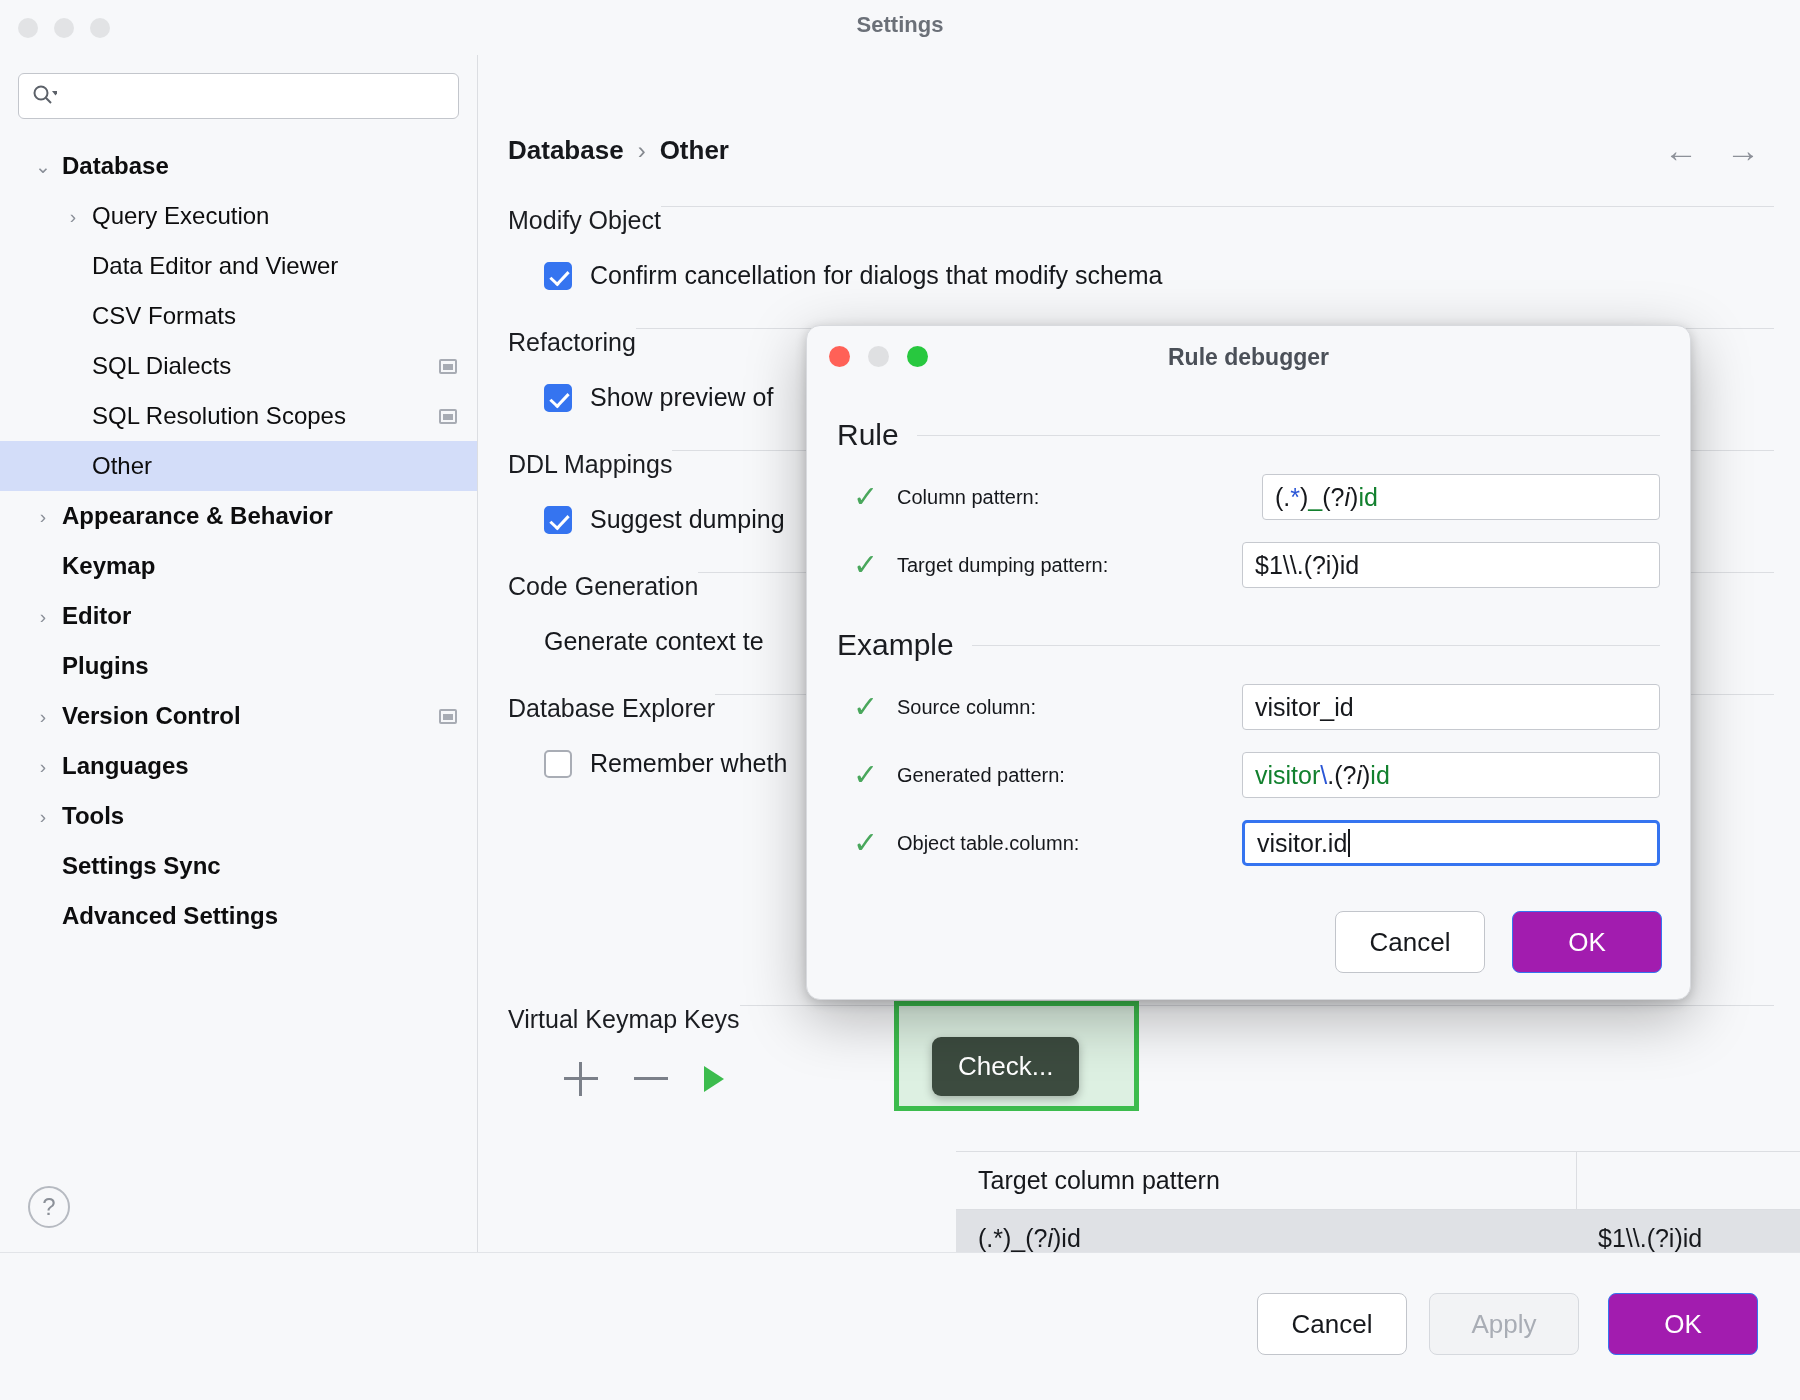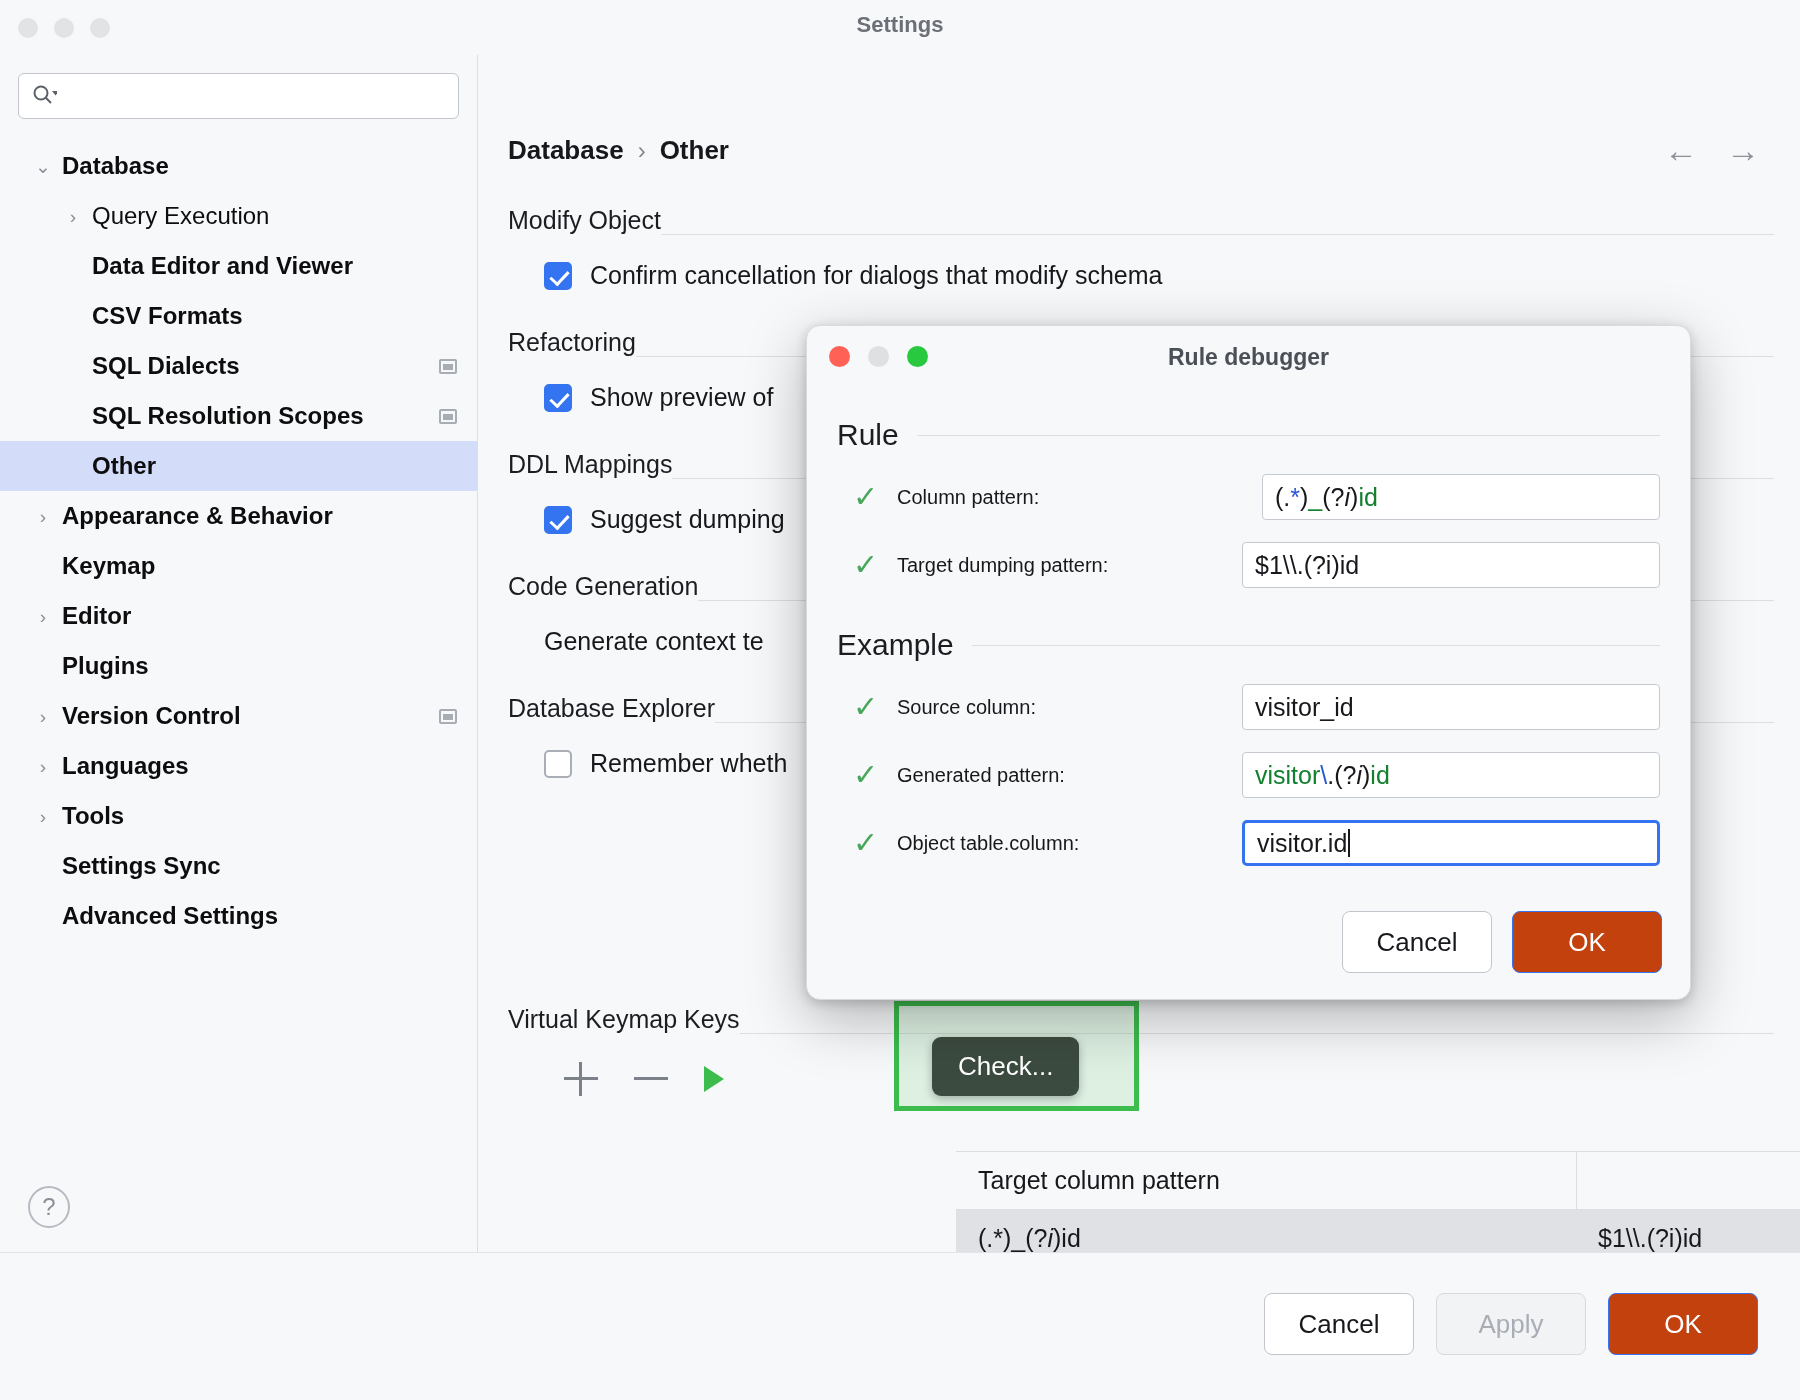"Modify Object" .section-head { align-items: flex-end -> flex-start }
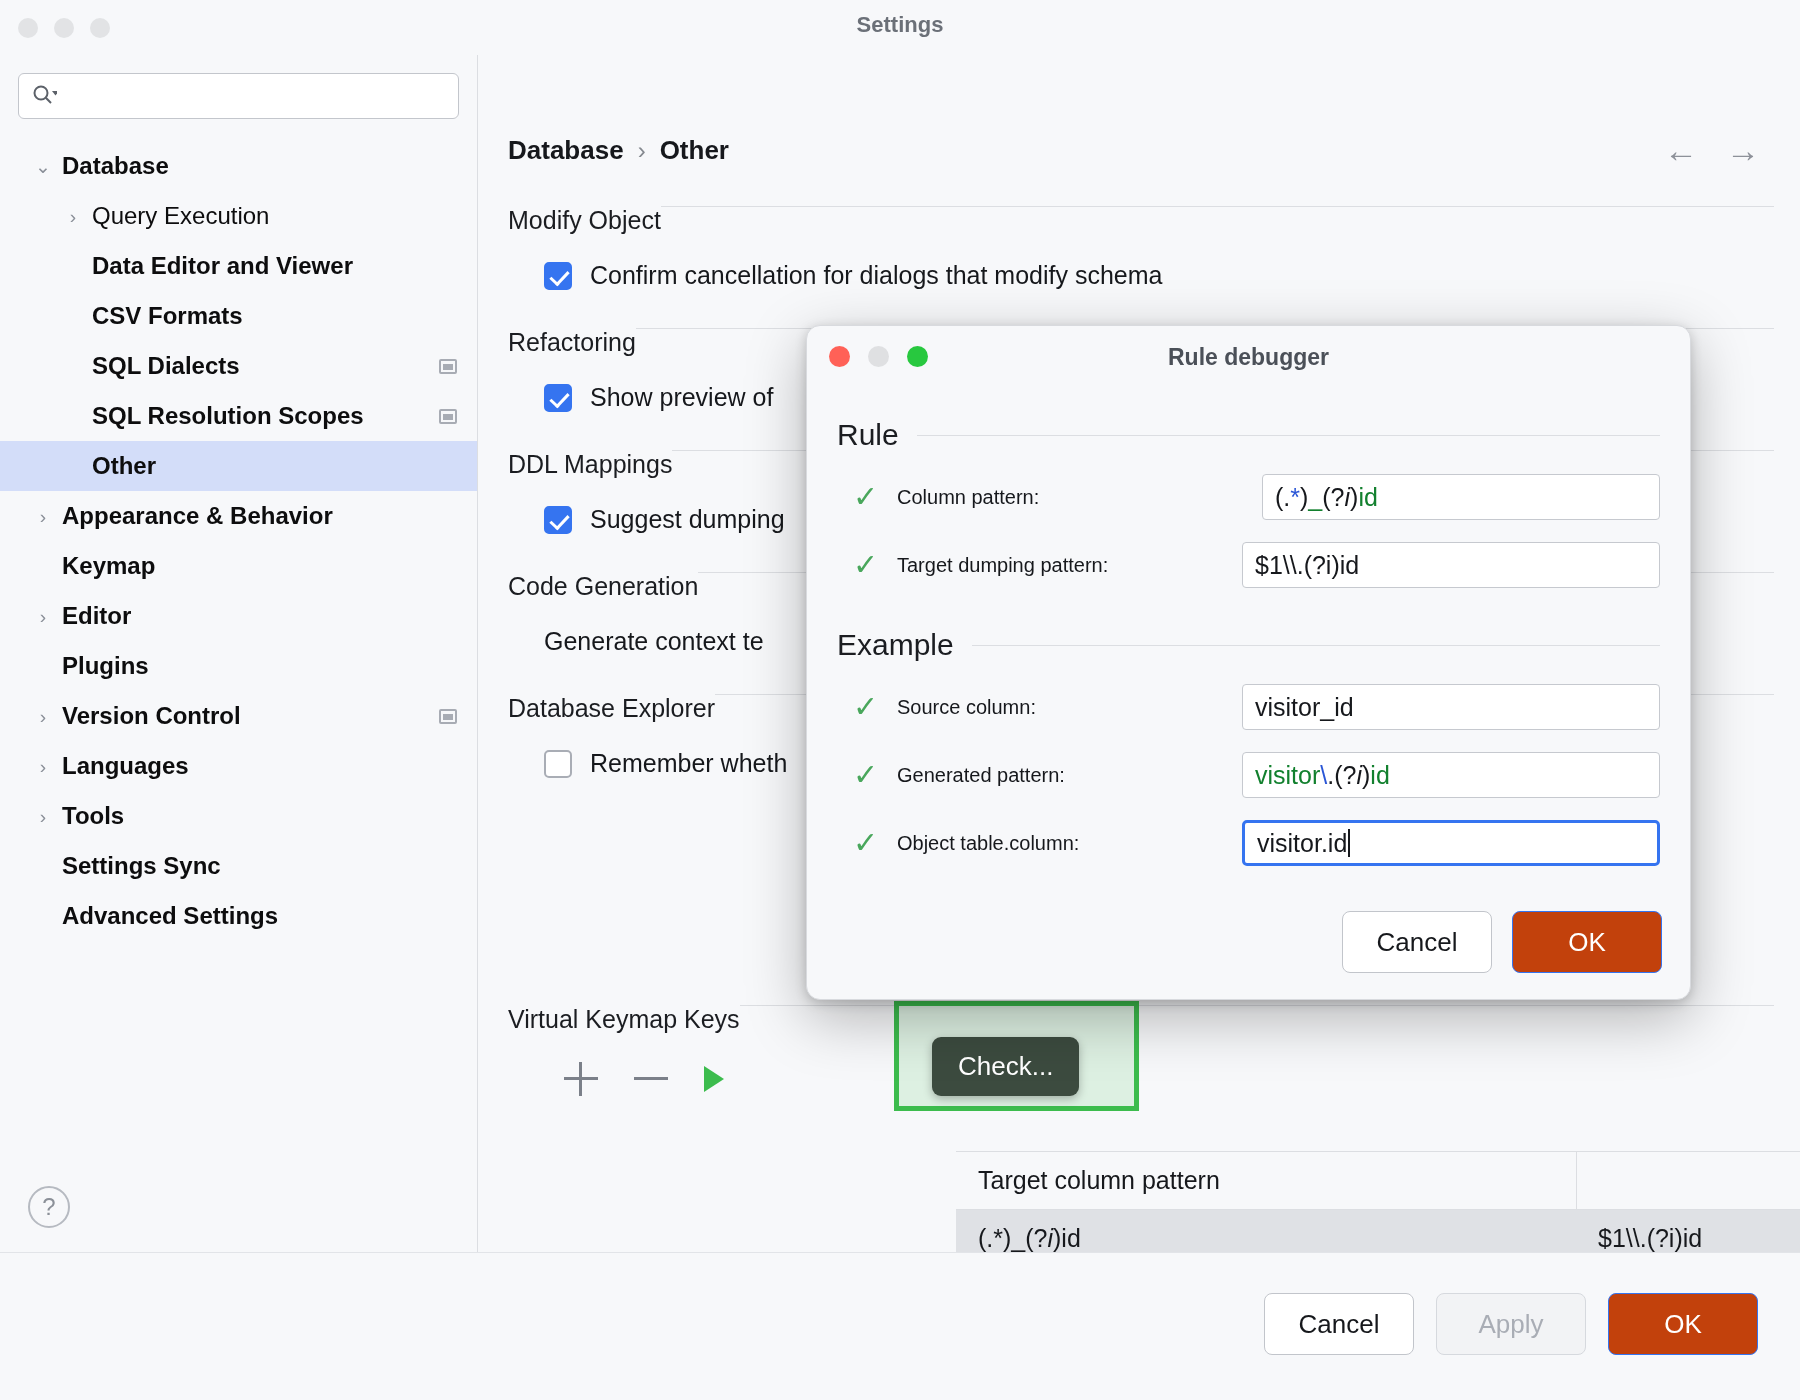"Data Editor and Viewer" .lvl1.noarrow .lbl { font-weight: bold -> none }
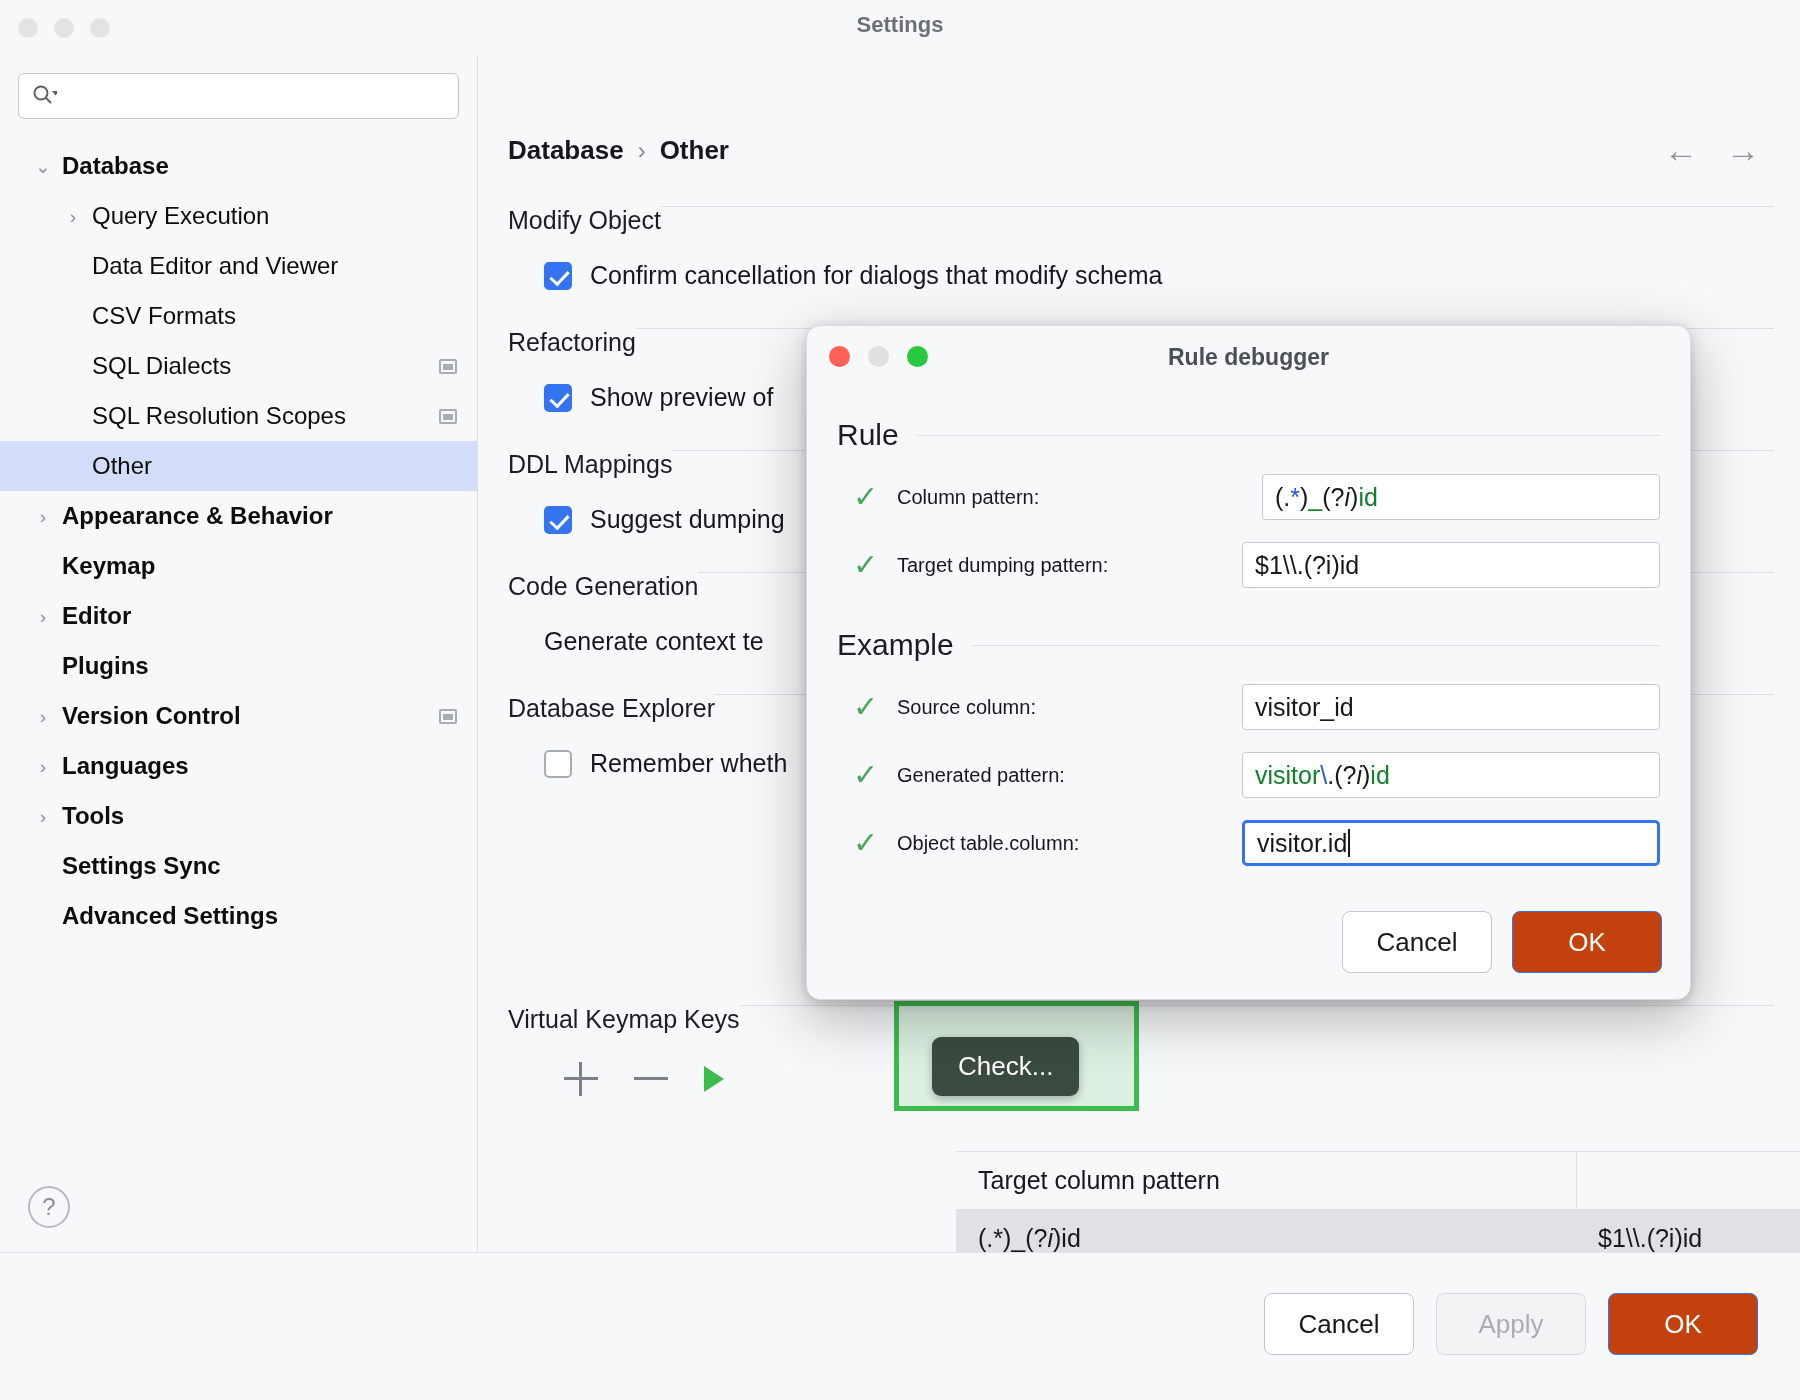"OK" .btn.primary { background: #c2410c -> #a21caf; margin-left: none -> 7px }
